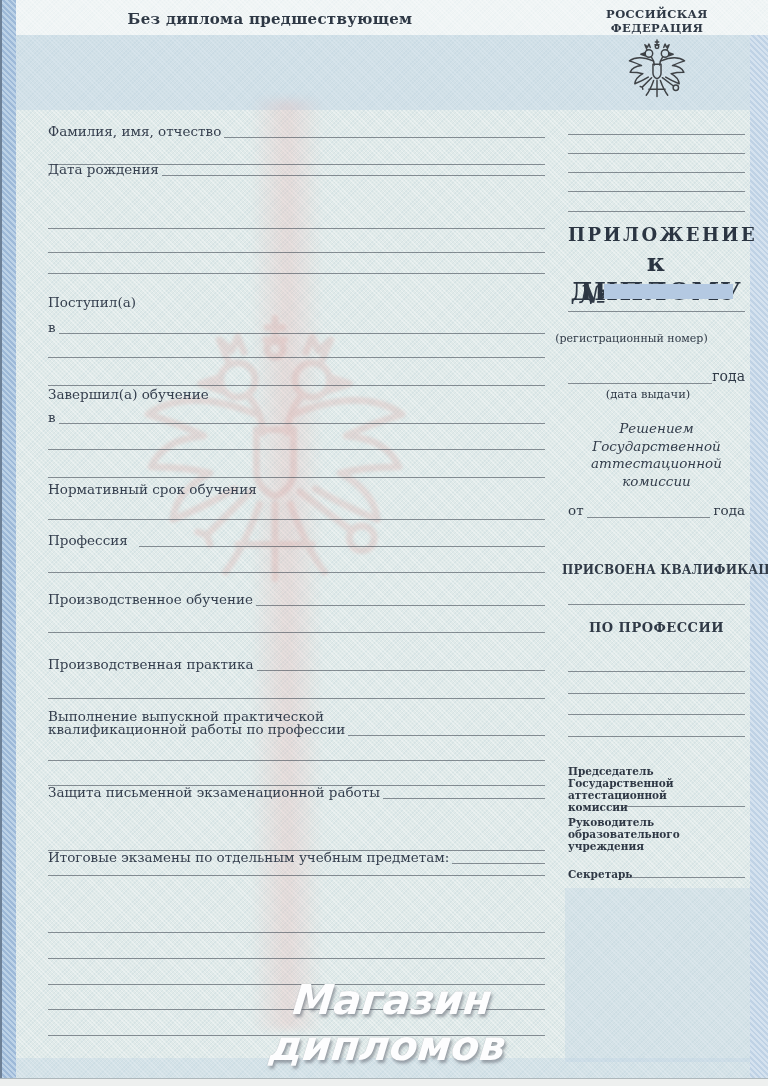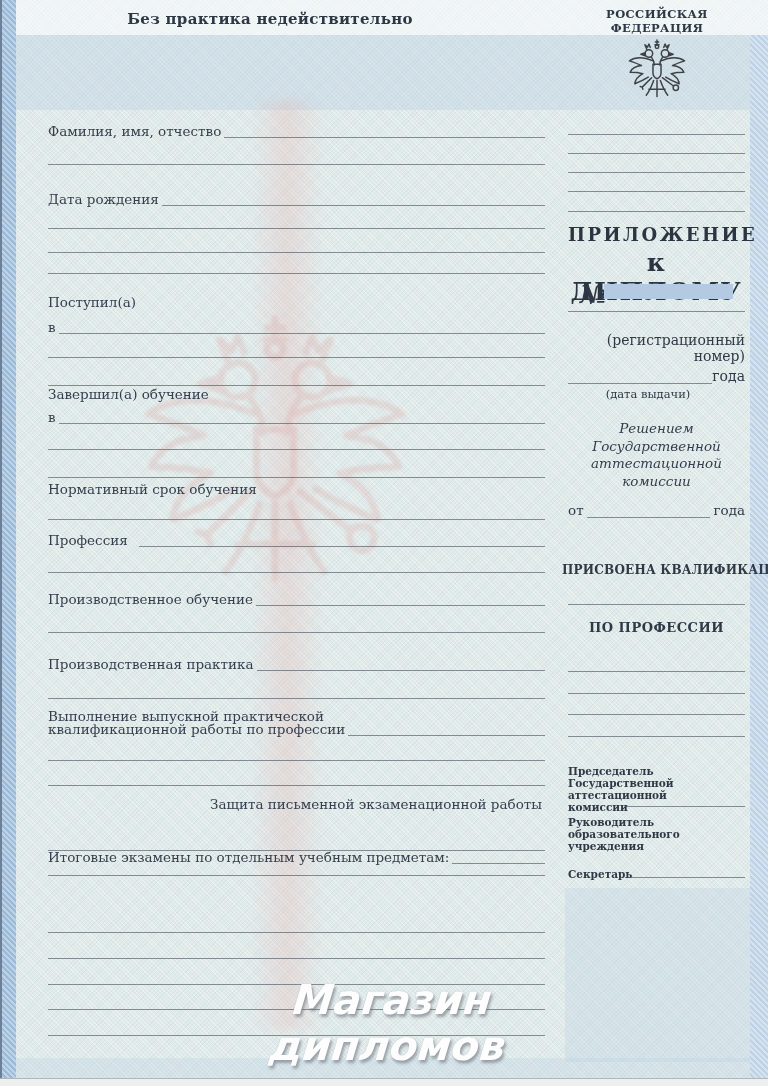"Без практика недействительно" div { text: практика недействительно -> диплома предшествующем }
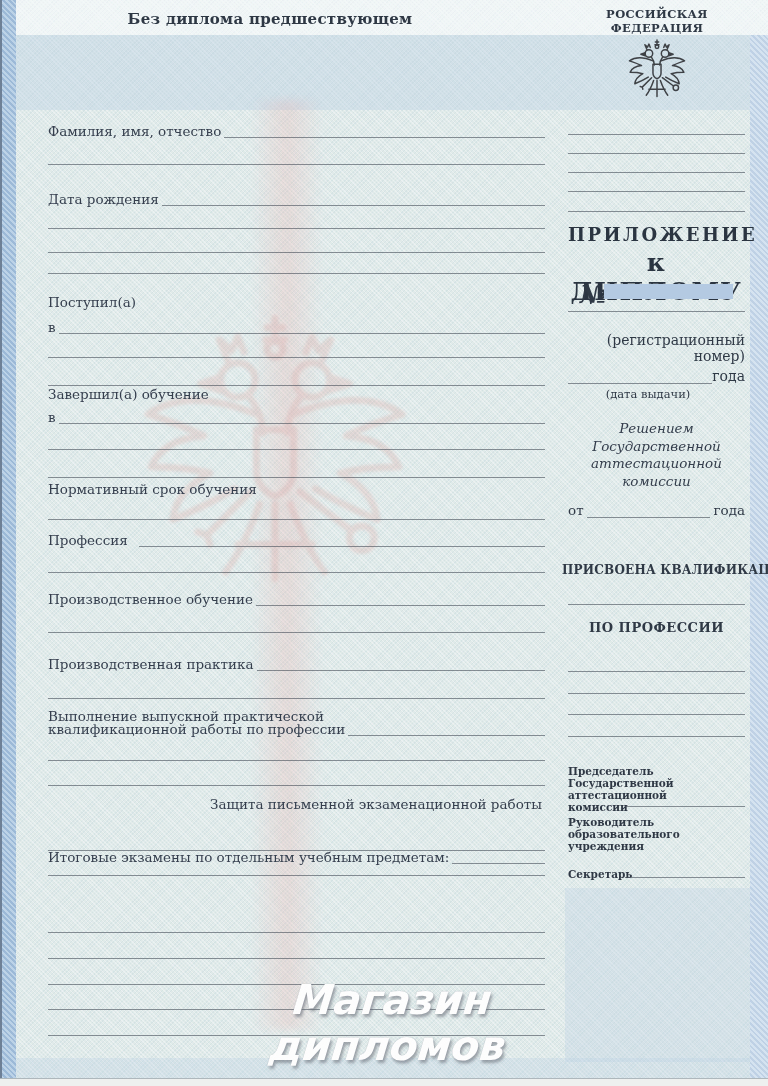"Дата рождения" div.lrow { top: 186px -> 156px }
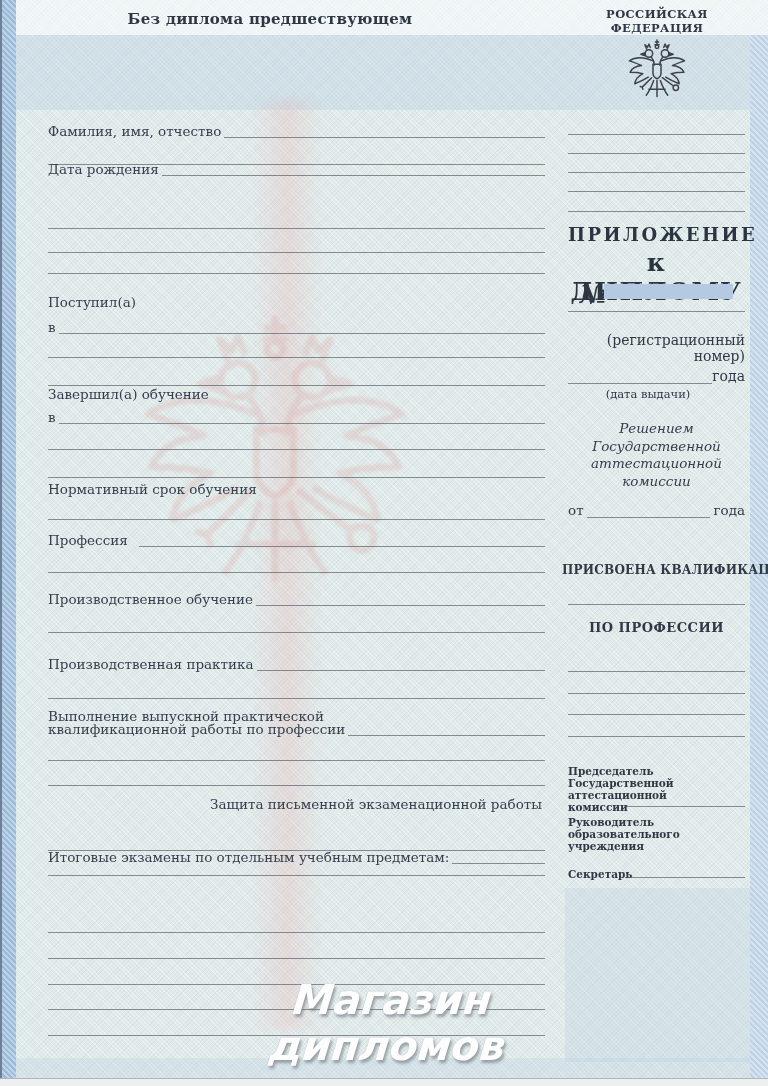"(регистрационный номер)" #reg-cap { font-size: 14px -> 11px; left: 568px -> 543px; text-align: right -> center }
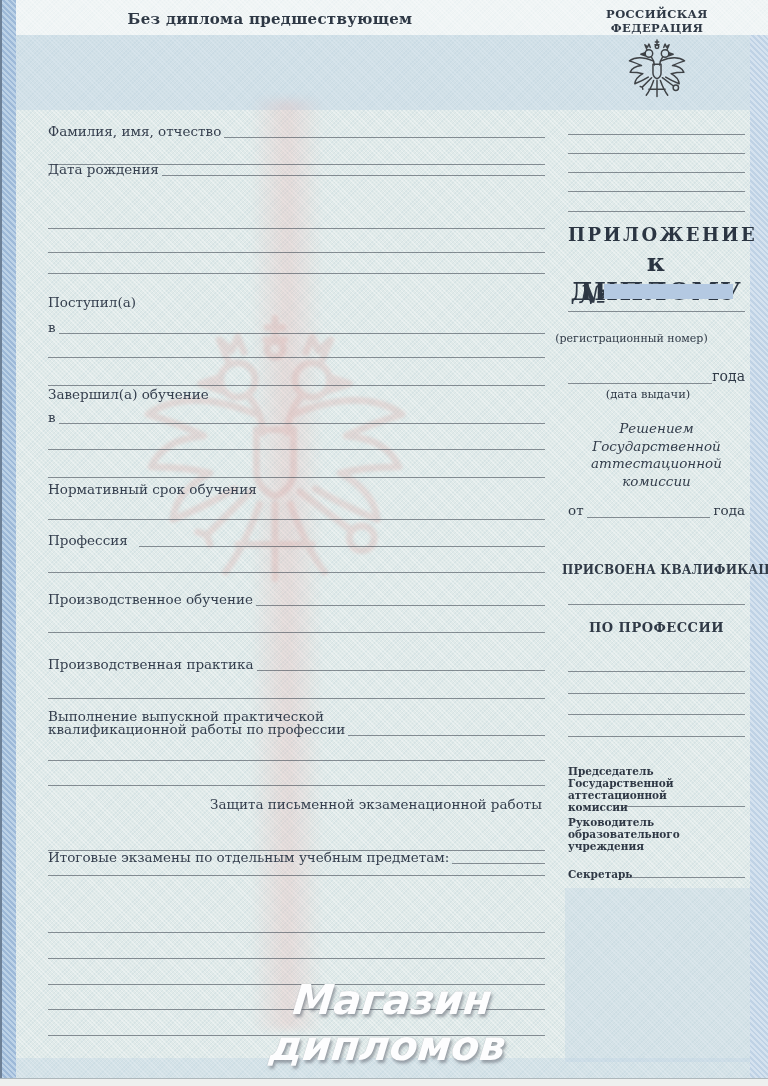"Защита письменной экзаменационной работы" div.lrow { flex-direction: column -> none; top: 798px -> 779px }
